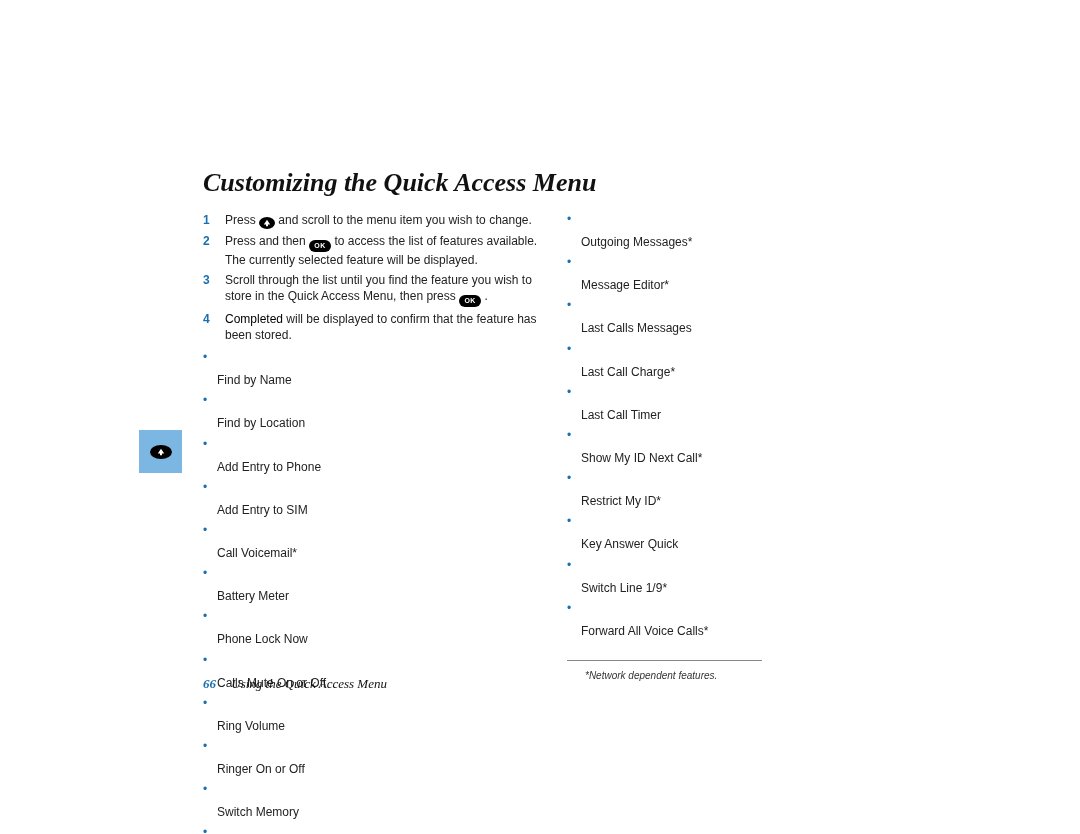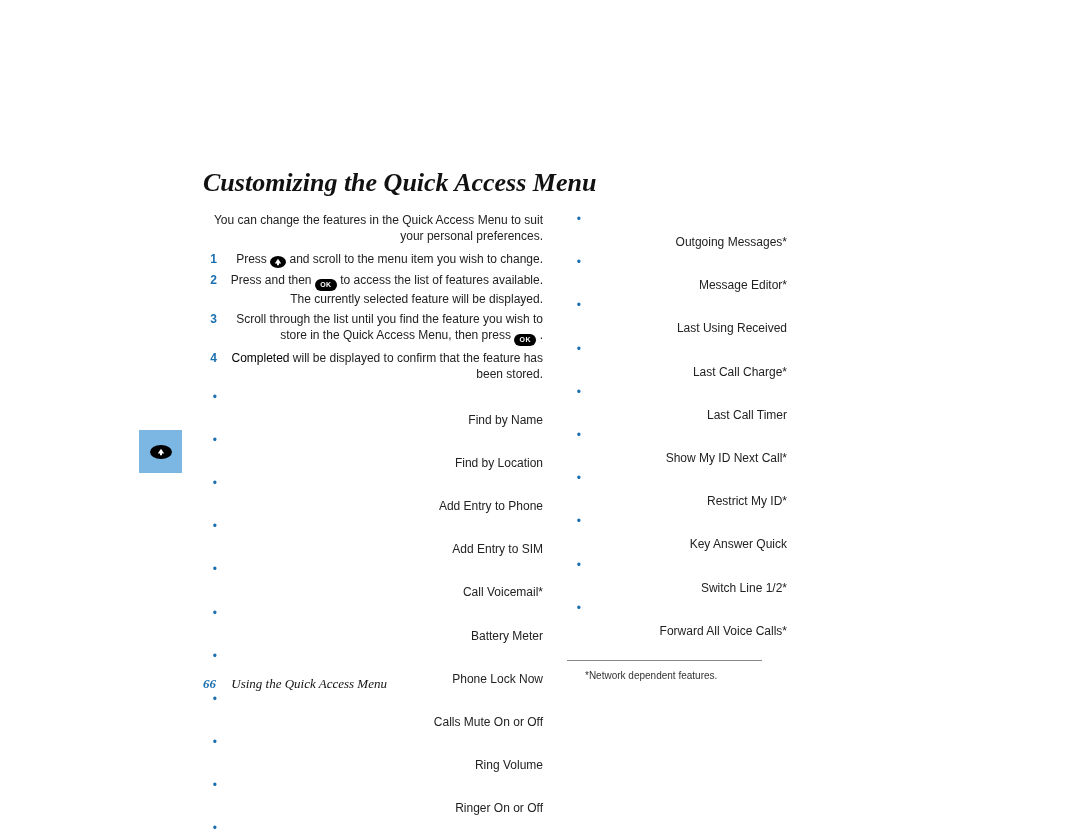"Customizing the Quick Access Menu" .page { text-align: right -> none }
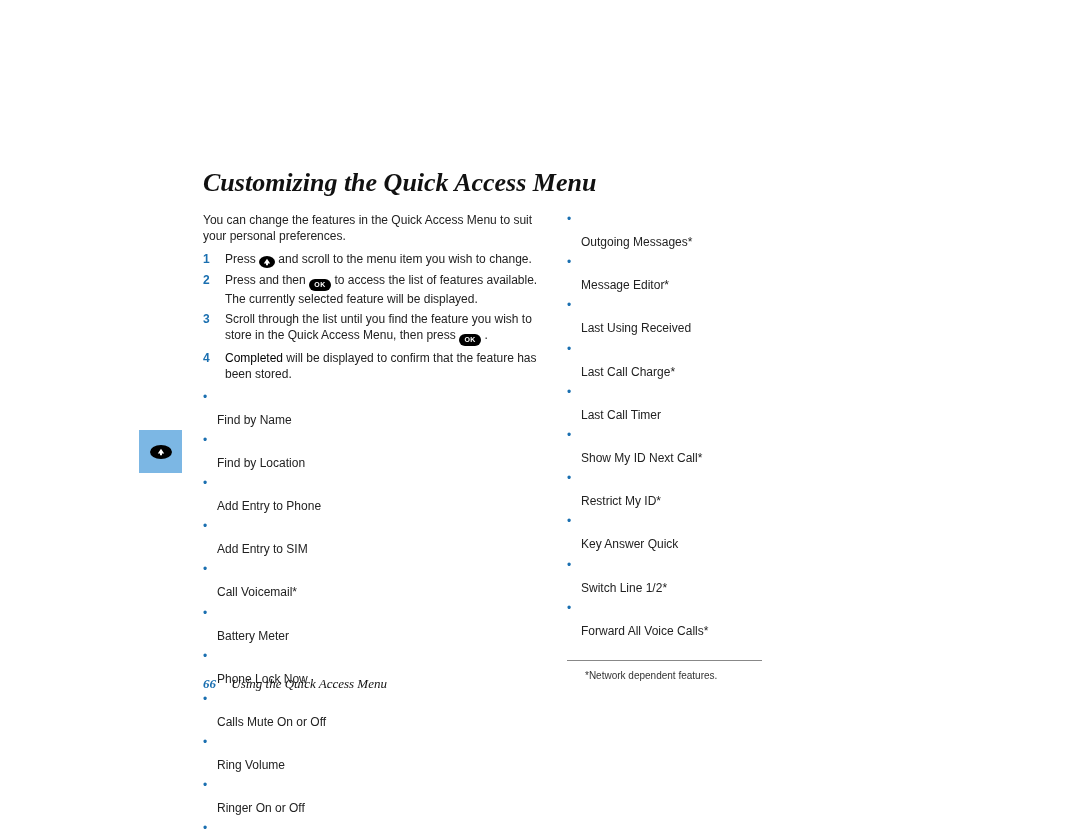"You can change the features" p.para { html: <p>You can change the features in the Quick Access Menu to suit your personal preferences.</p> -> none }
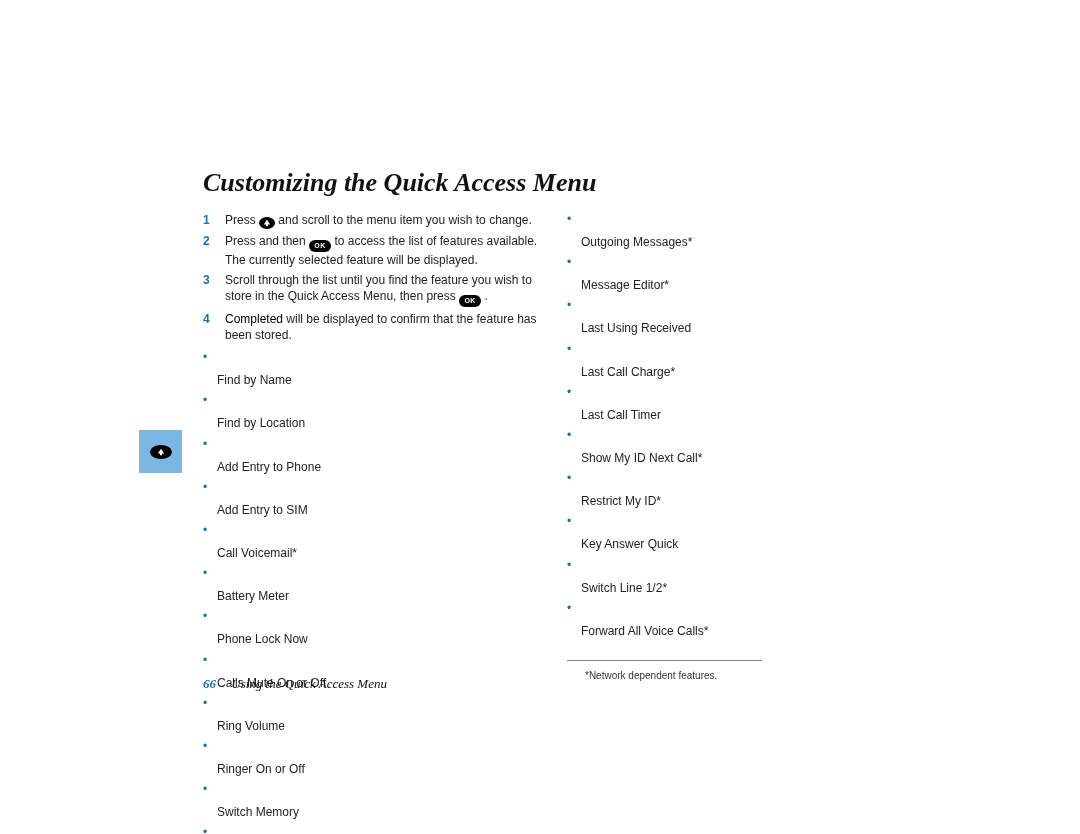"Last Using Received" span.lbl { text: Using Received -> Calls Messages }
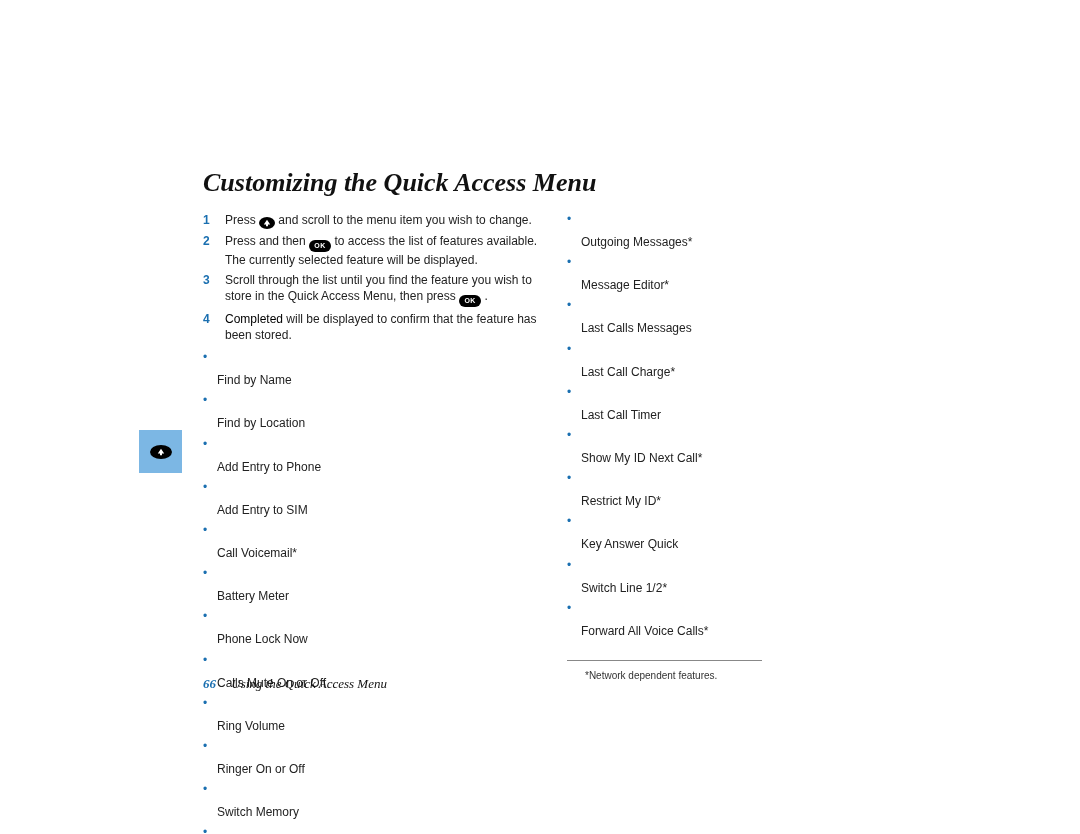"Switch Line 1/2*" span.lbl { text: 1/2 -> 1/9 }
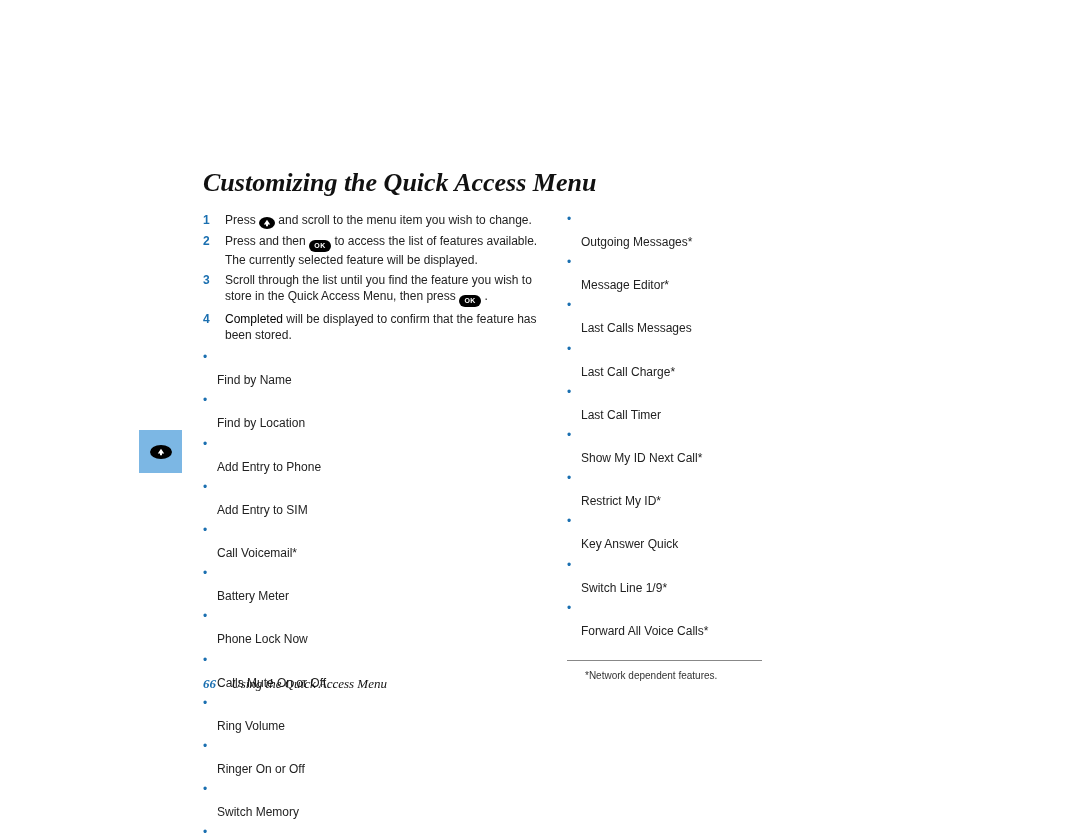"*Network dependent features." .footnote { font-style: none -> italic }
